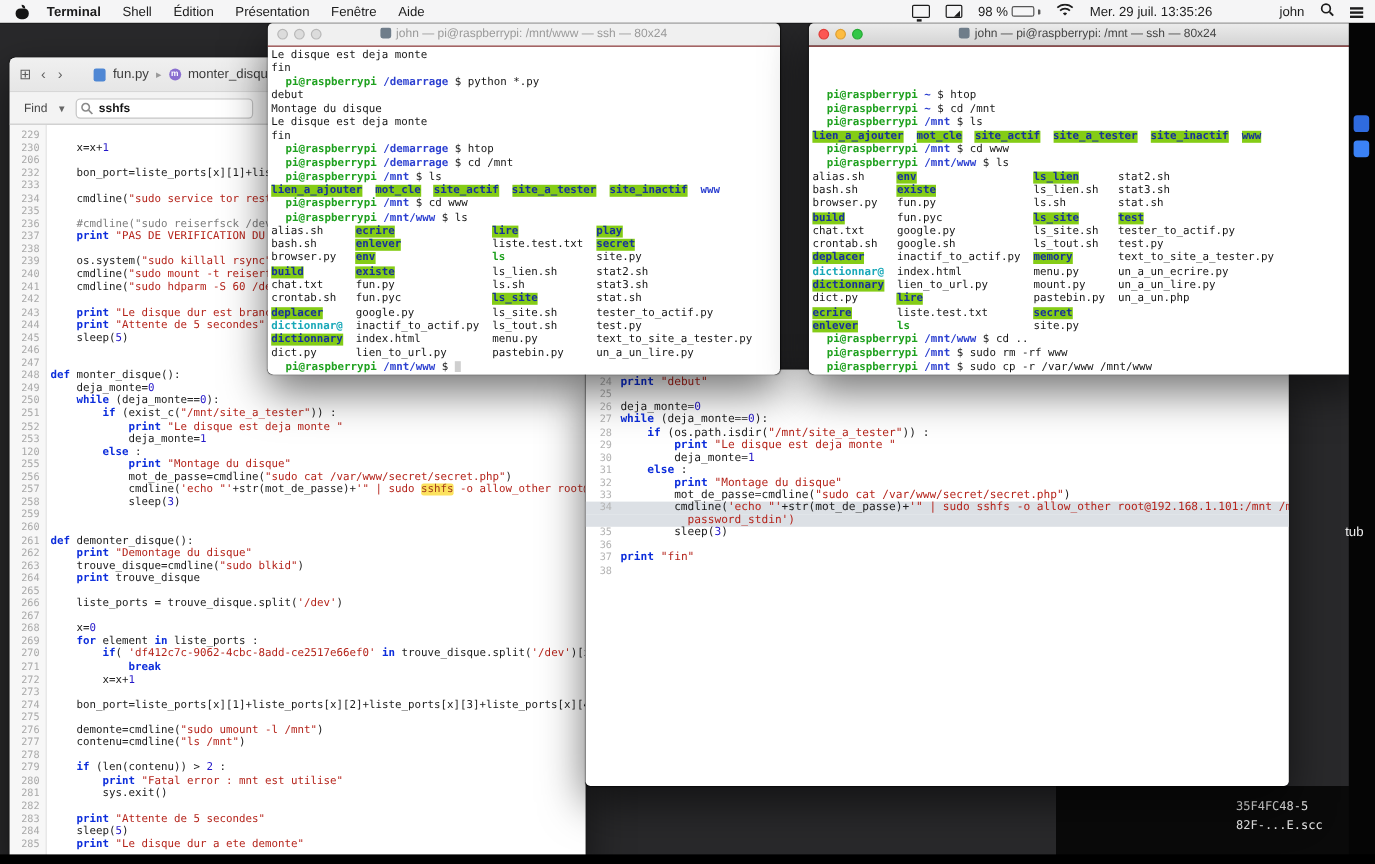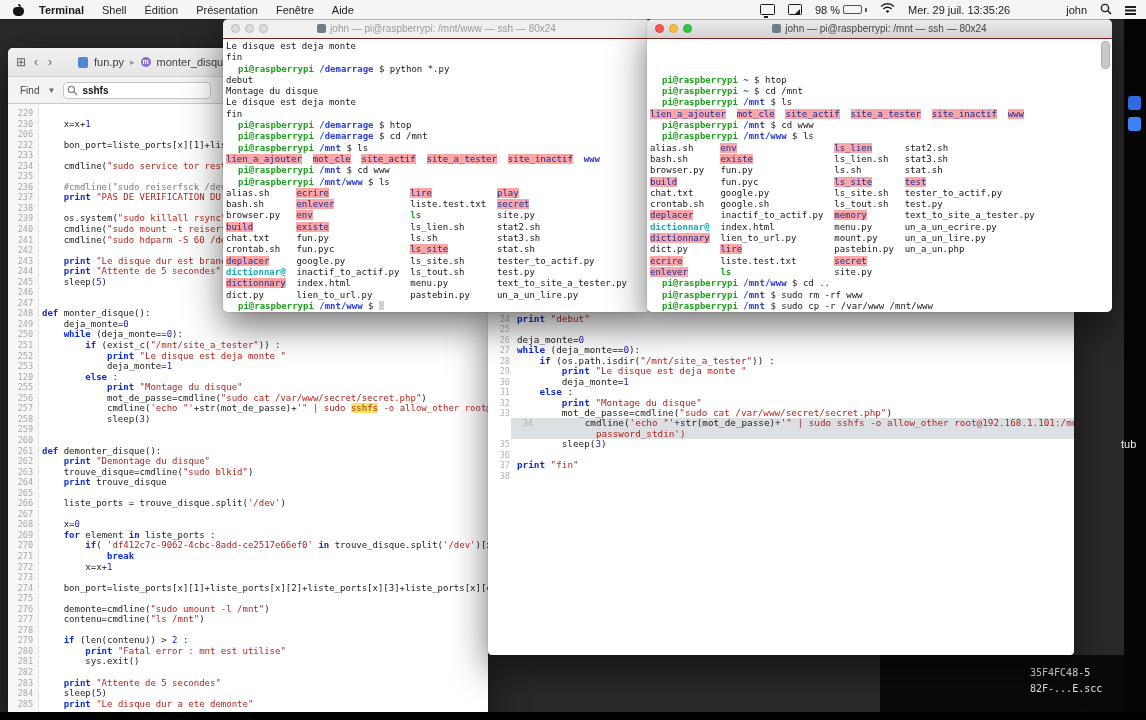"john — pi@raspberrypi: /mnt —" .term2 { left: 647px -> 674px }
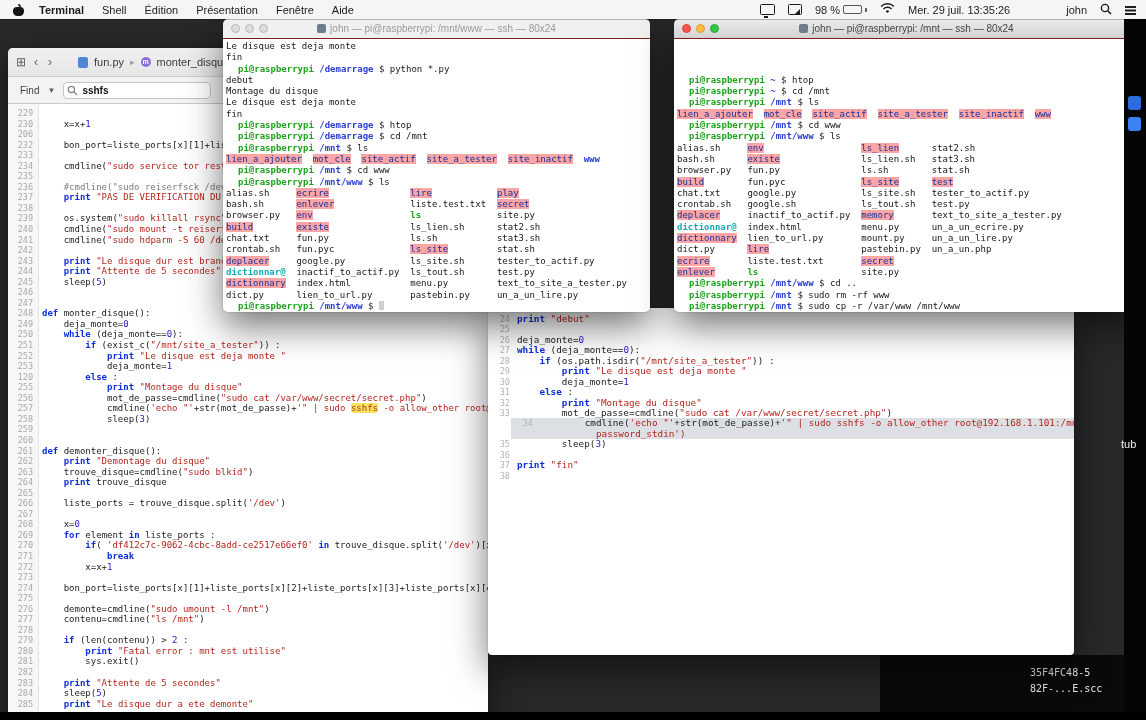"lien_a_ajouter" .t-gb { background: #fca5a5 -> #84cc16; font-weight: normal -> bold }
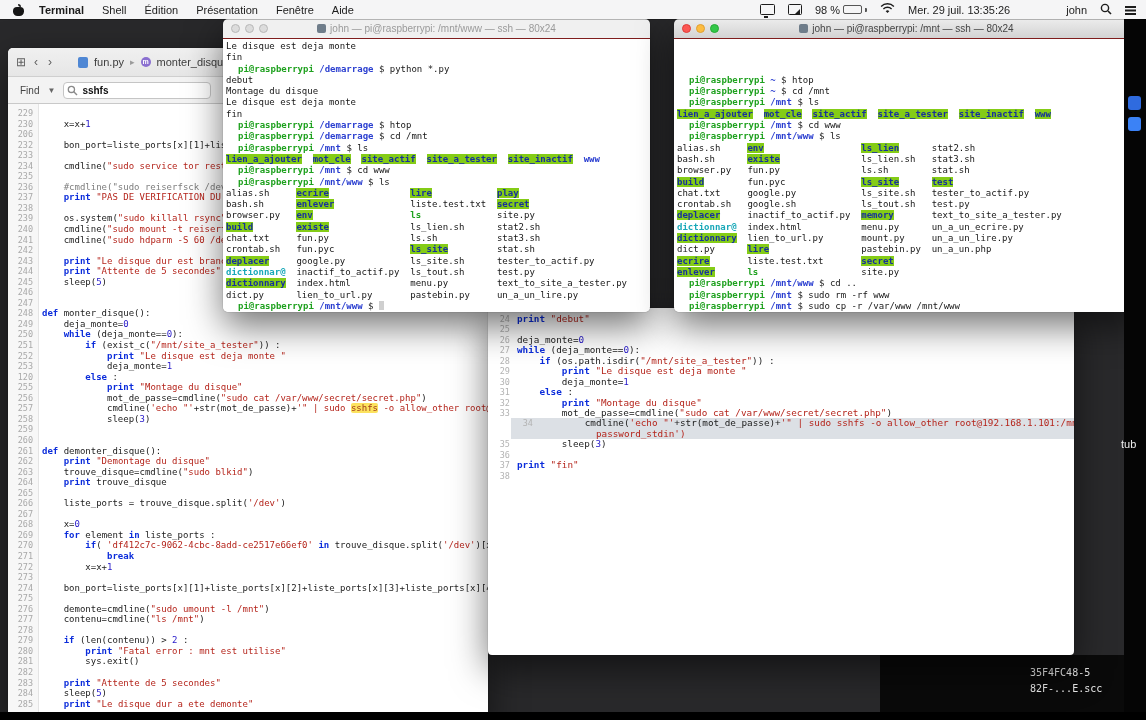"34" .chl { margin-left: 23px -> none }
